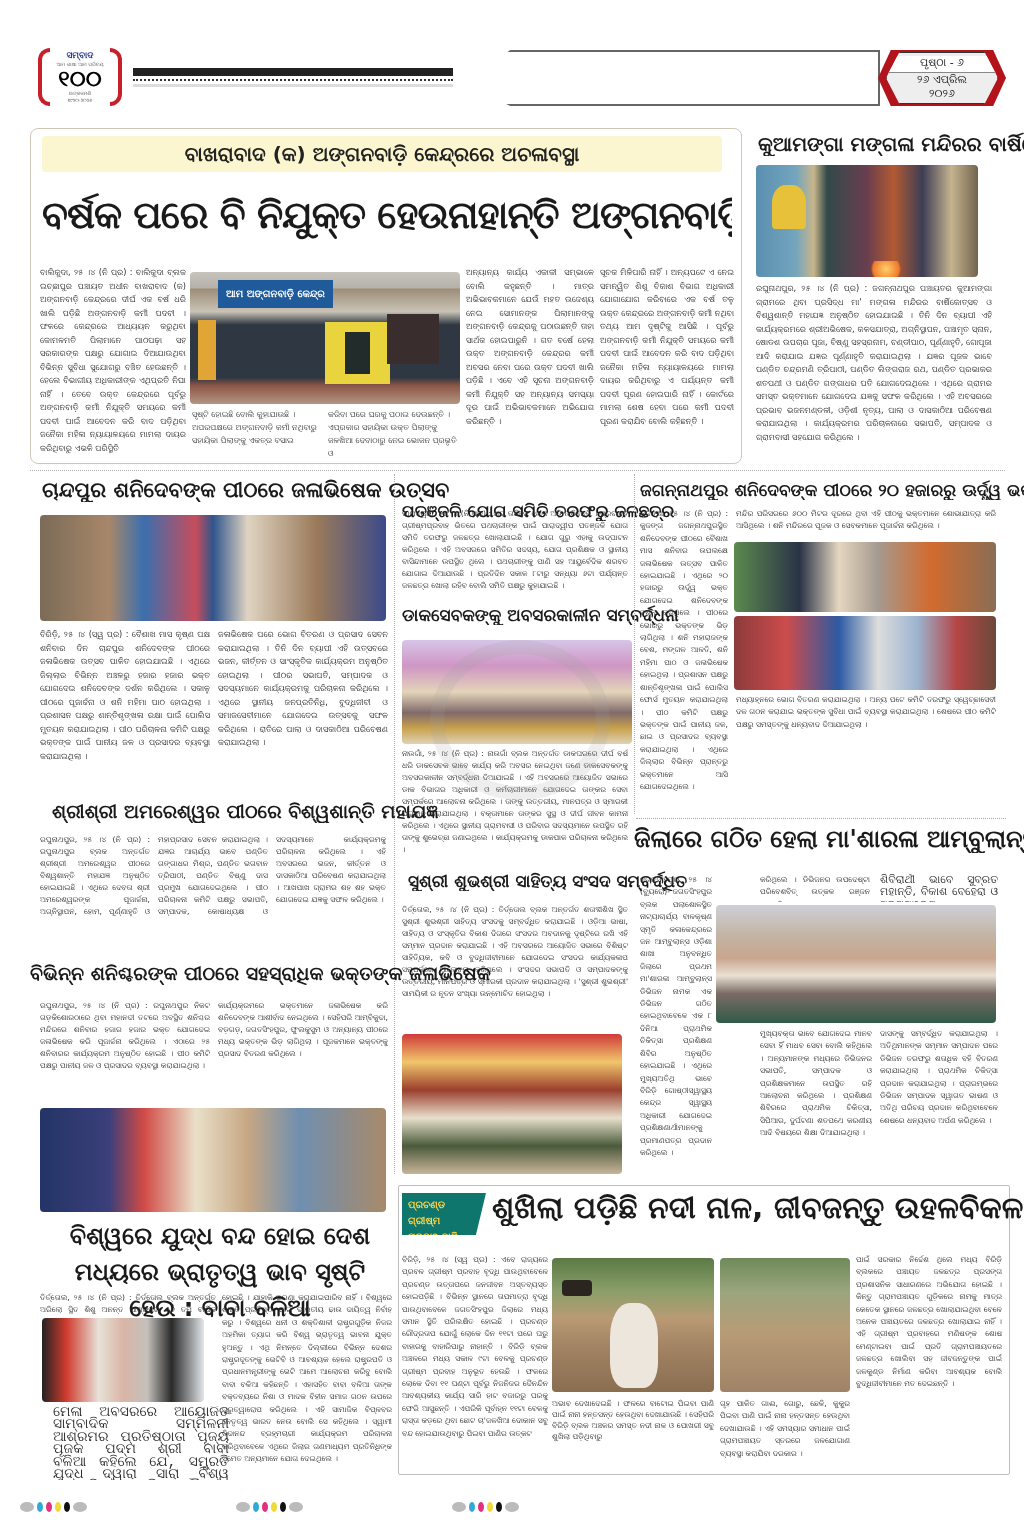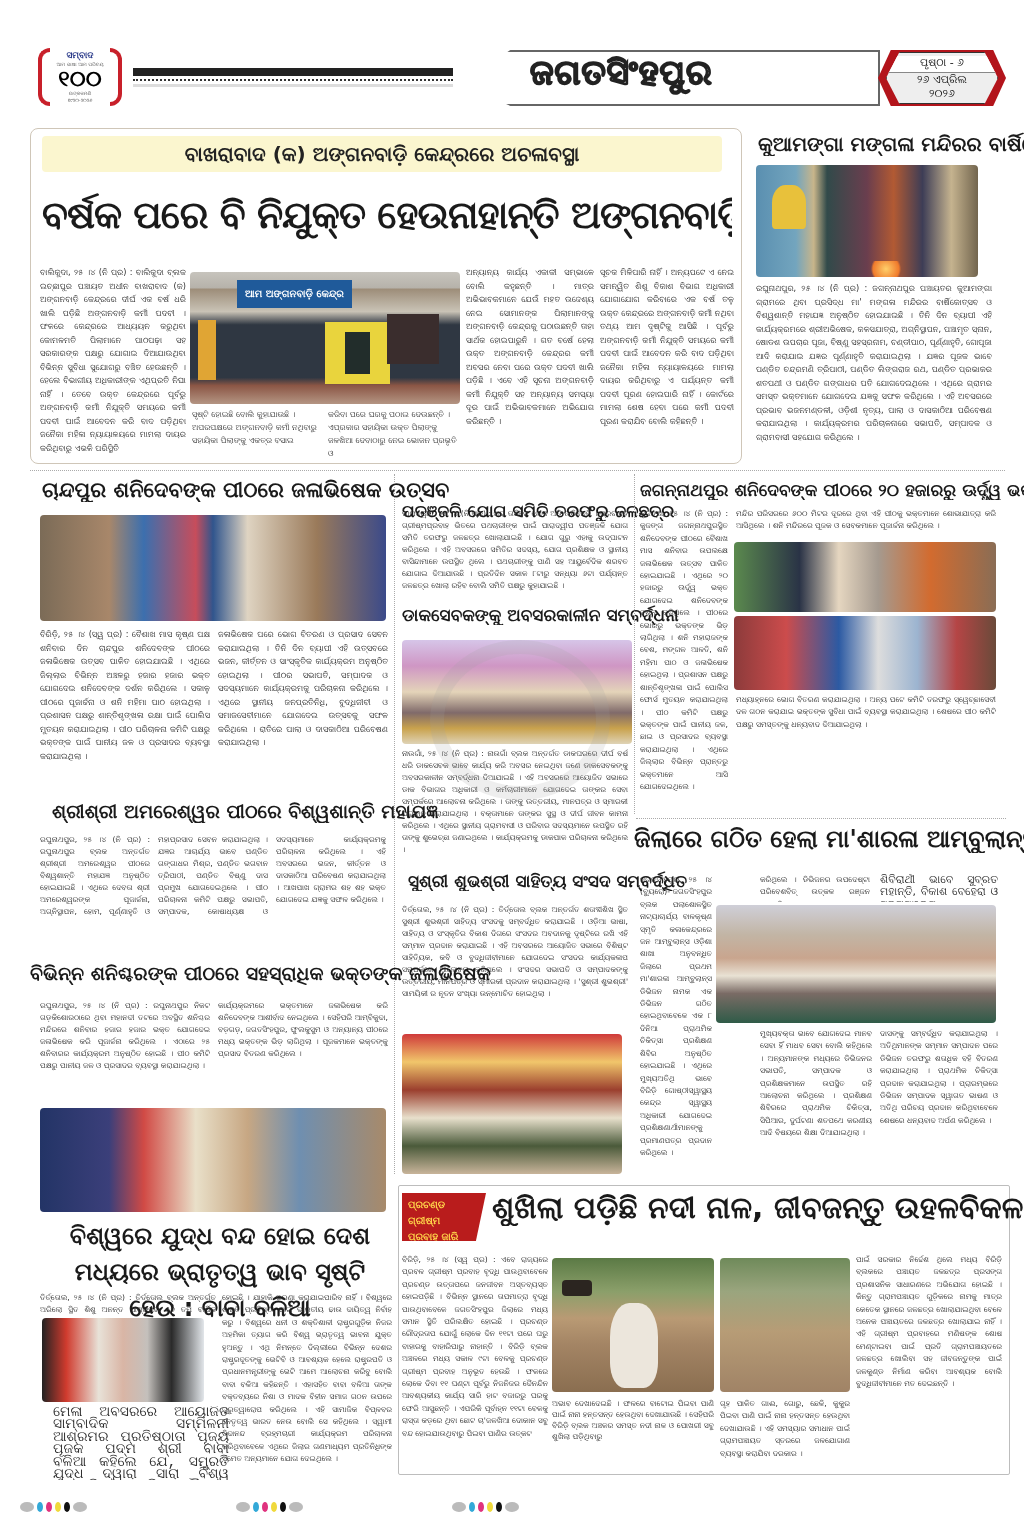"ଜଗତସିଂହପୁର" div.section-title { html: <div>ଜଗତସିଂହପୁର</div> -> none }
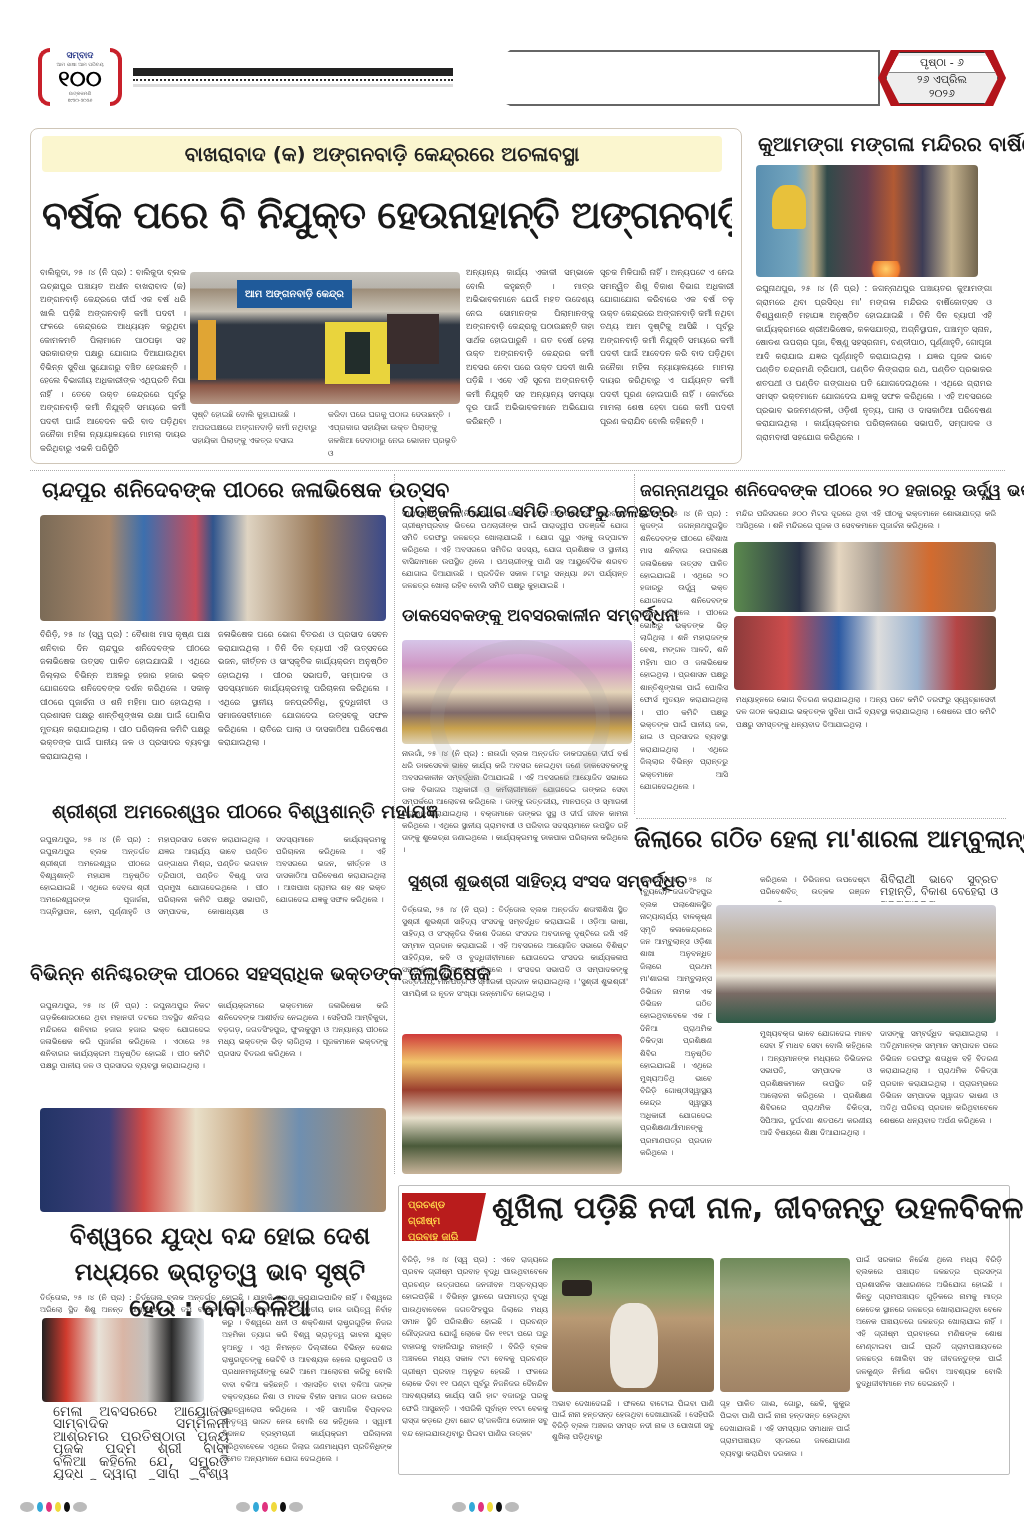"ଆମ ଅଙ୍ଗନବାଡ଼ି କେନ୍ଦ୍ର" .photo-anganwadi .sign { margin-left: 19px -> none }
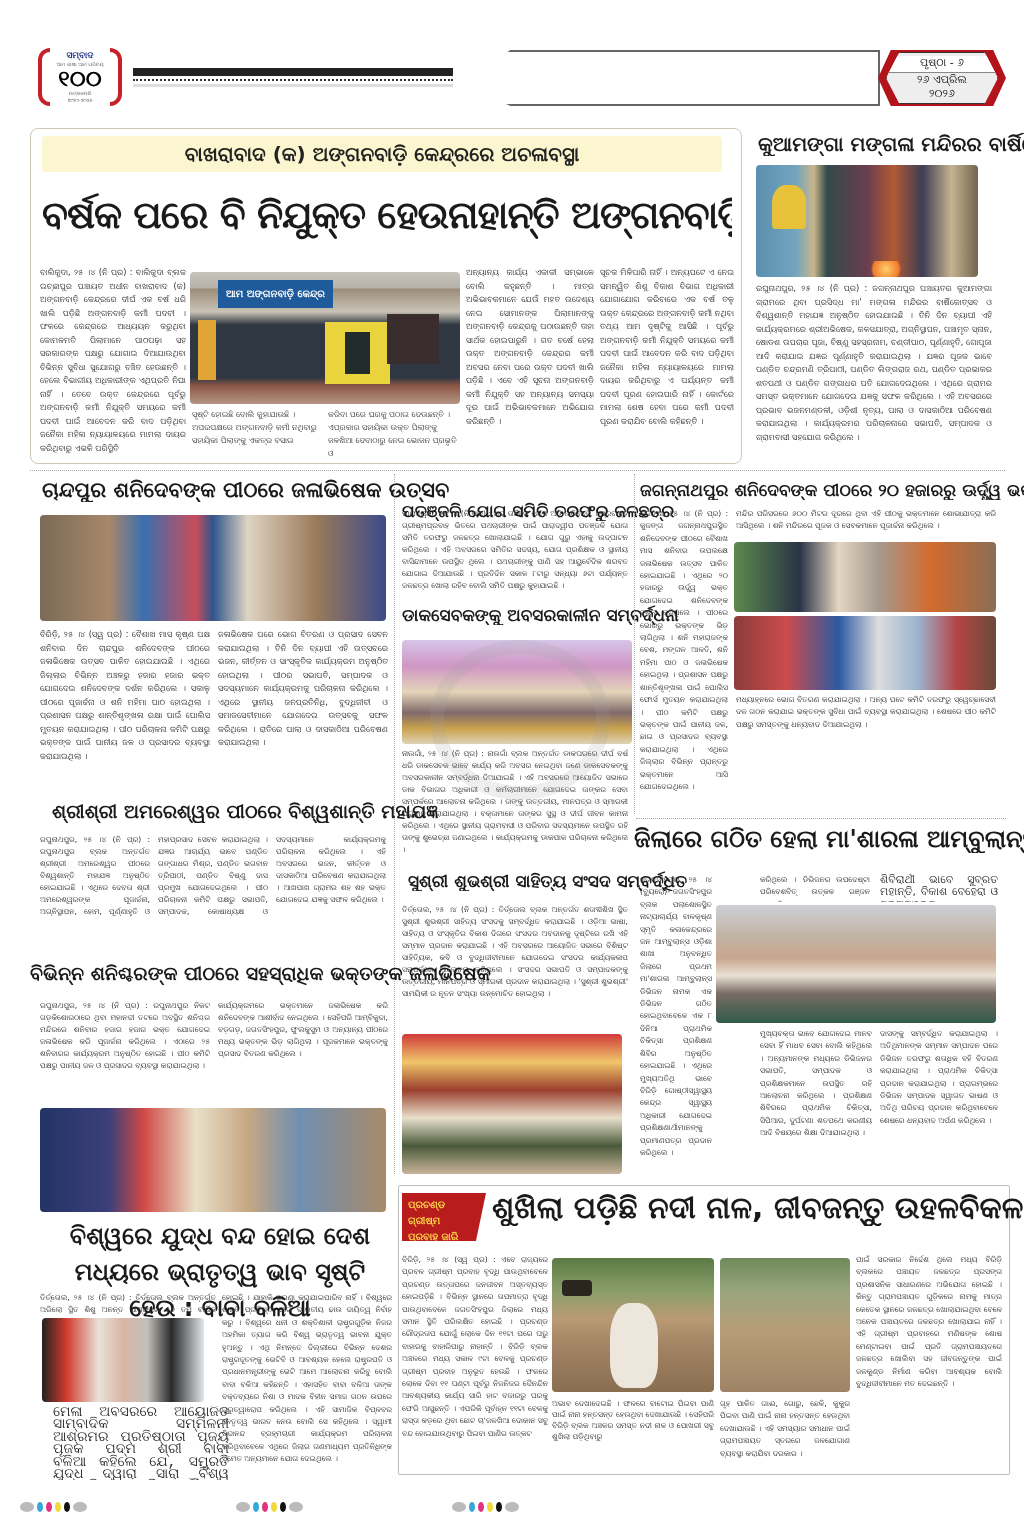"ପ୍ରଚଣ୍ଡ ଗ୍ରୀଷ୍ମ" .summer-tag { background: #b91c1c -> #0f766e; height: 48px -> 42px }
